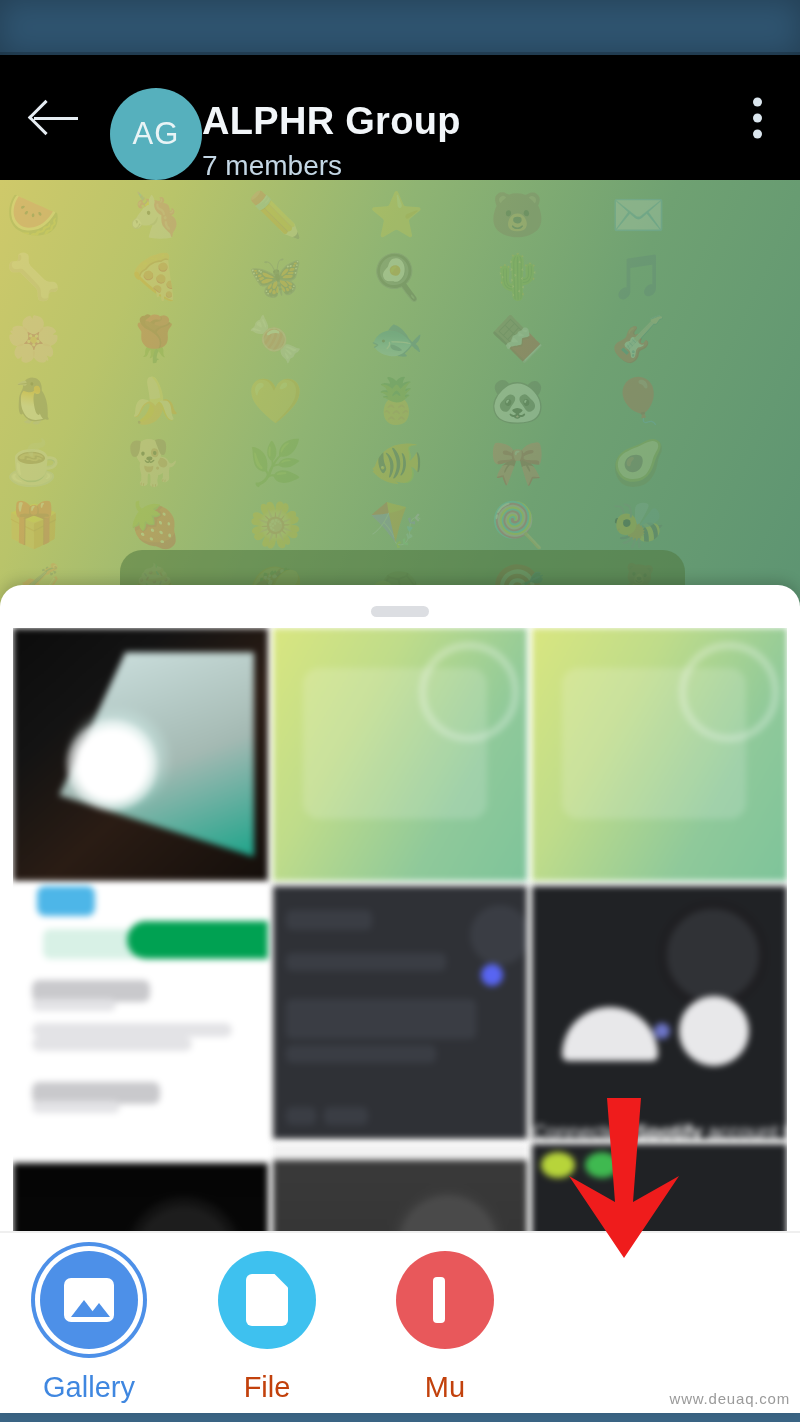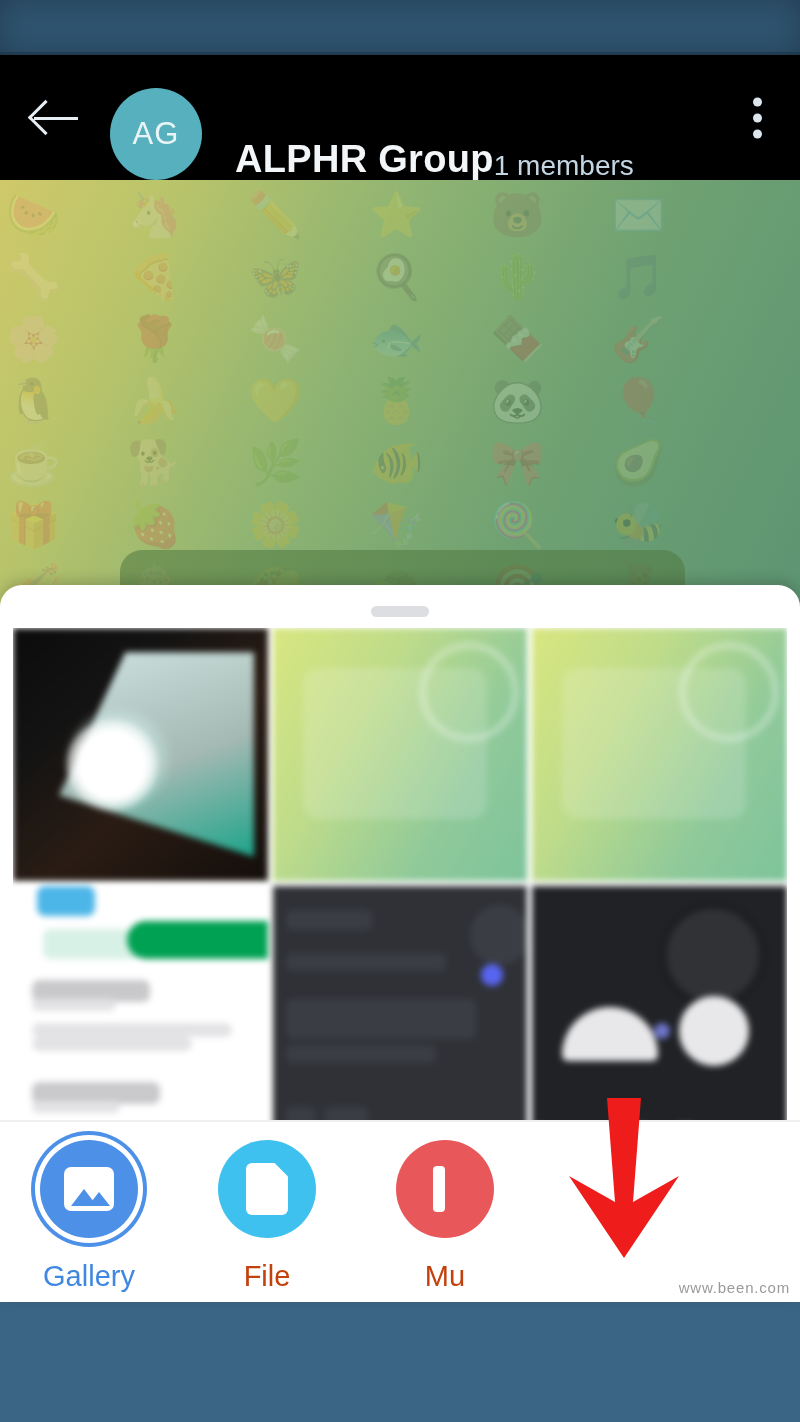"ALPHR Group" .titles { flex-direction: row -> column; margin-left: 33px -> none }
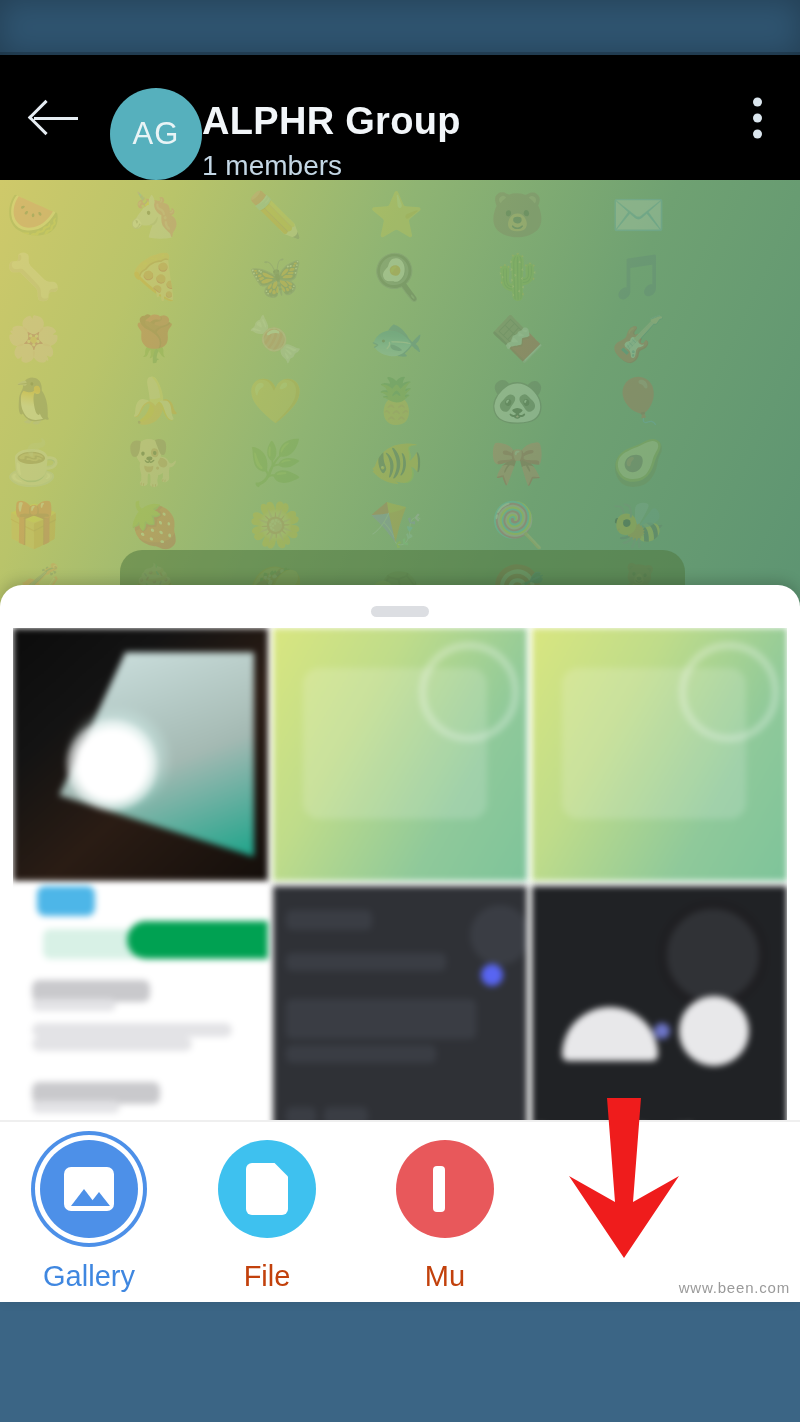"1 members" div.chat-sub { text: 1 -> 7 }
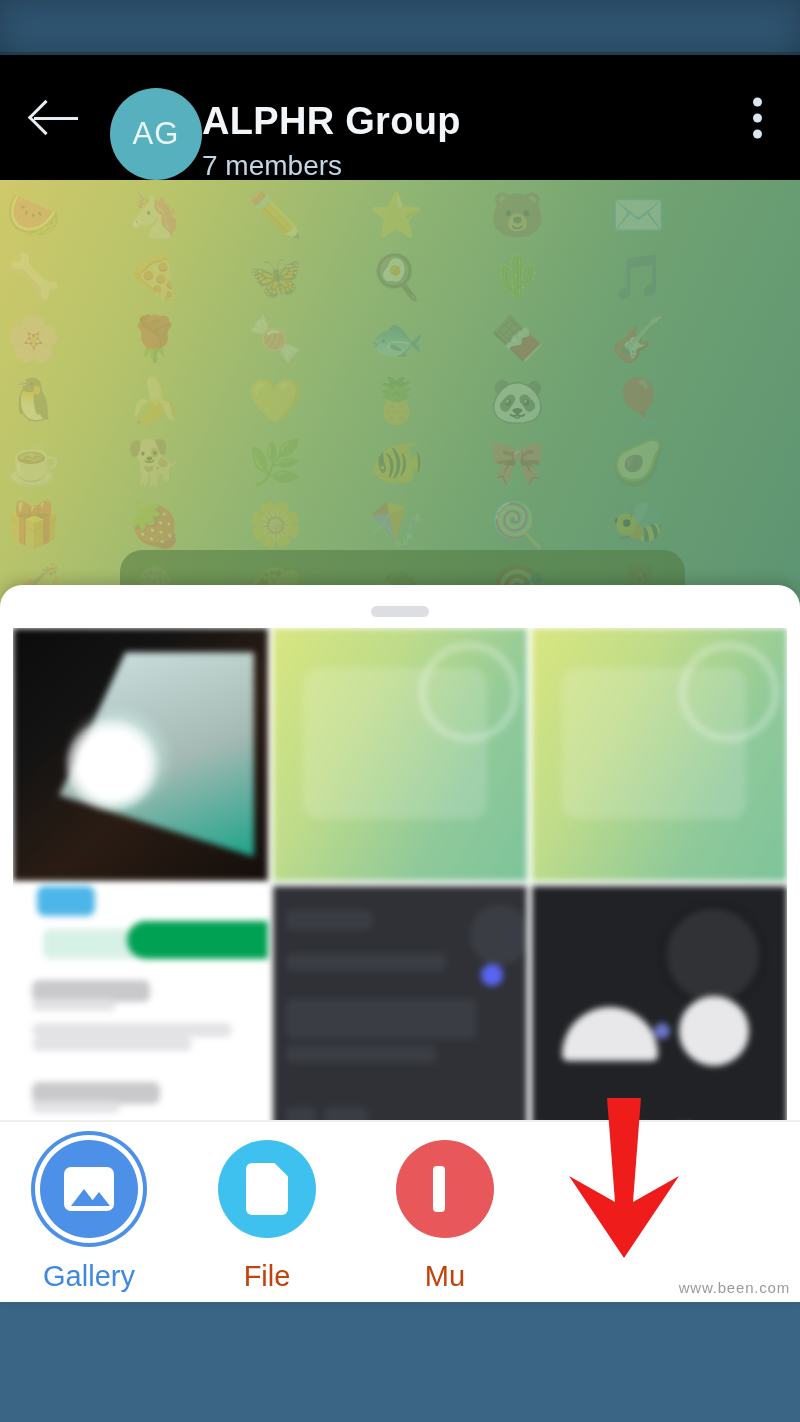"Gallery" .sheet { height: 717px -> 828px }
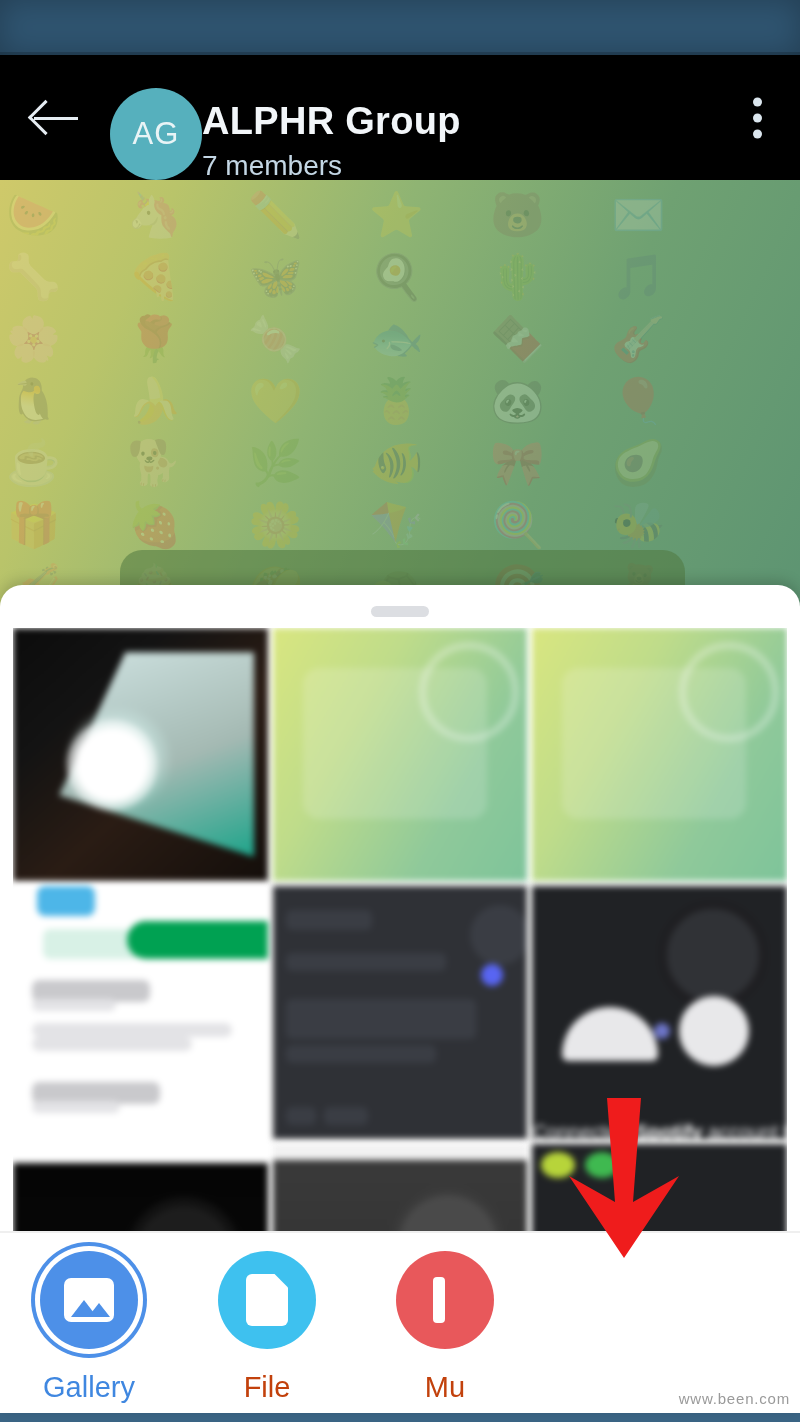"www.been.com" div.watermark { text: www.been.com -> www.deuaq.com }
